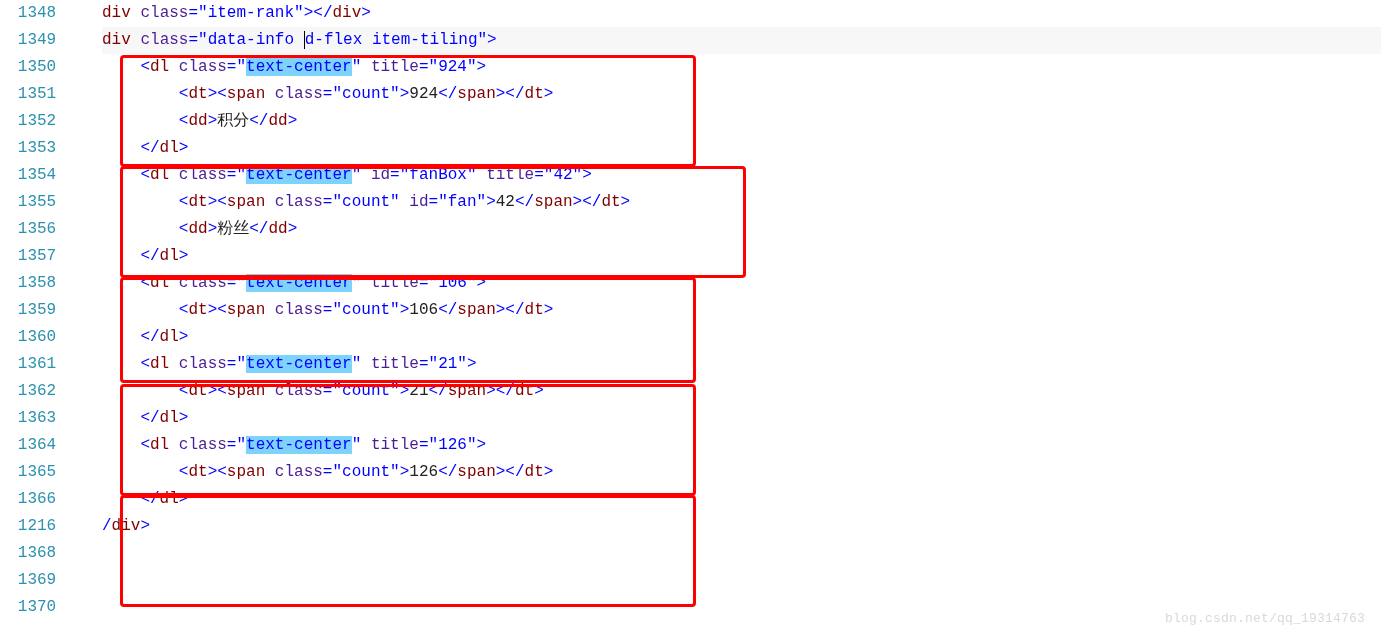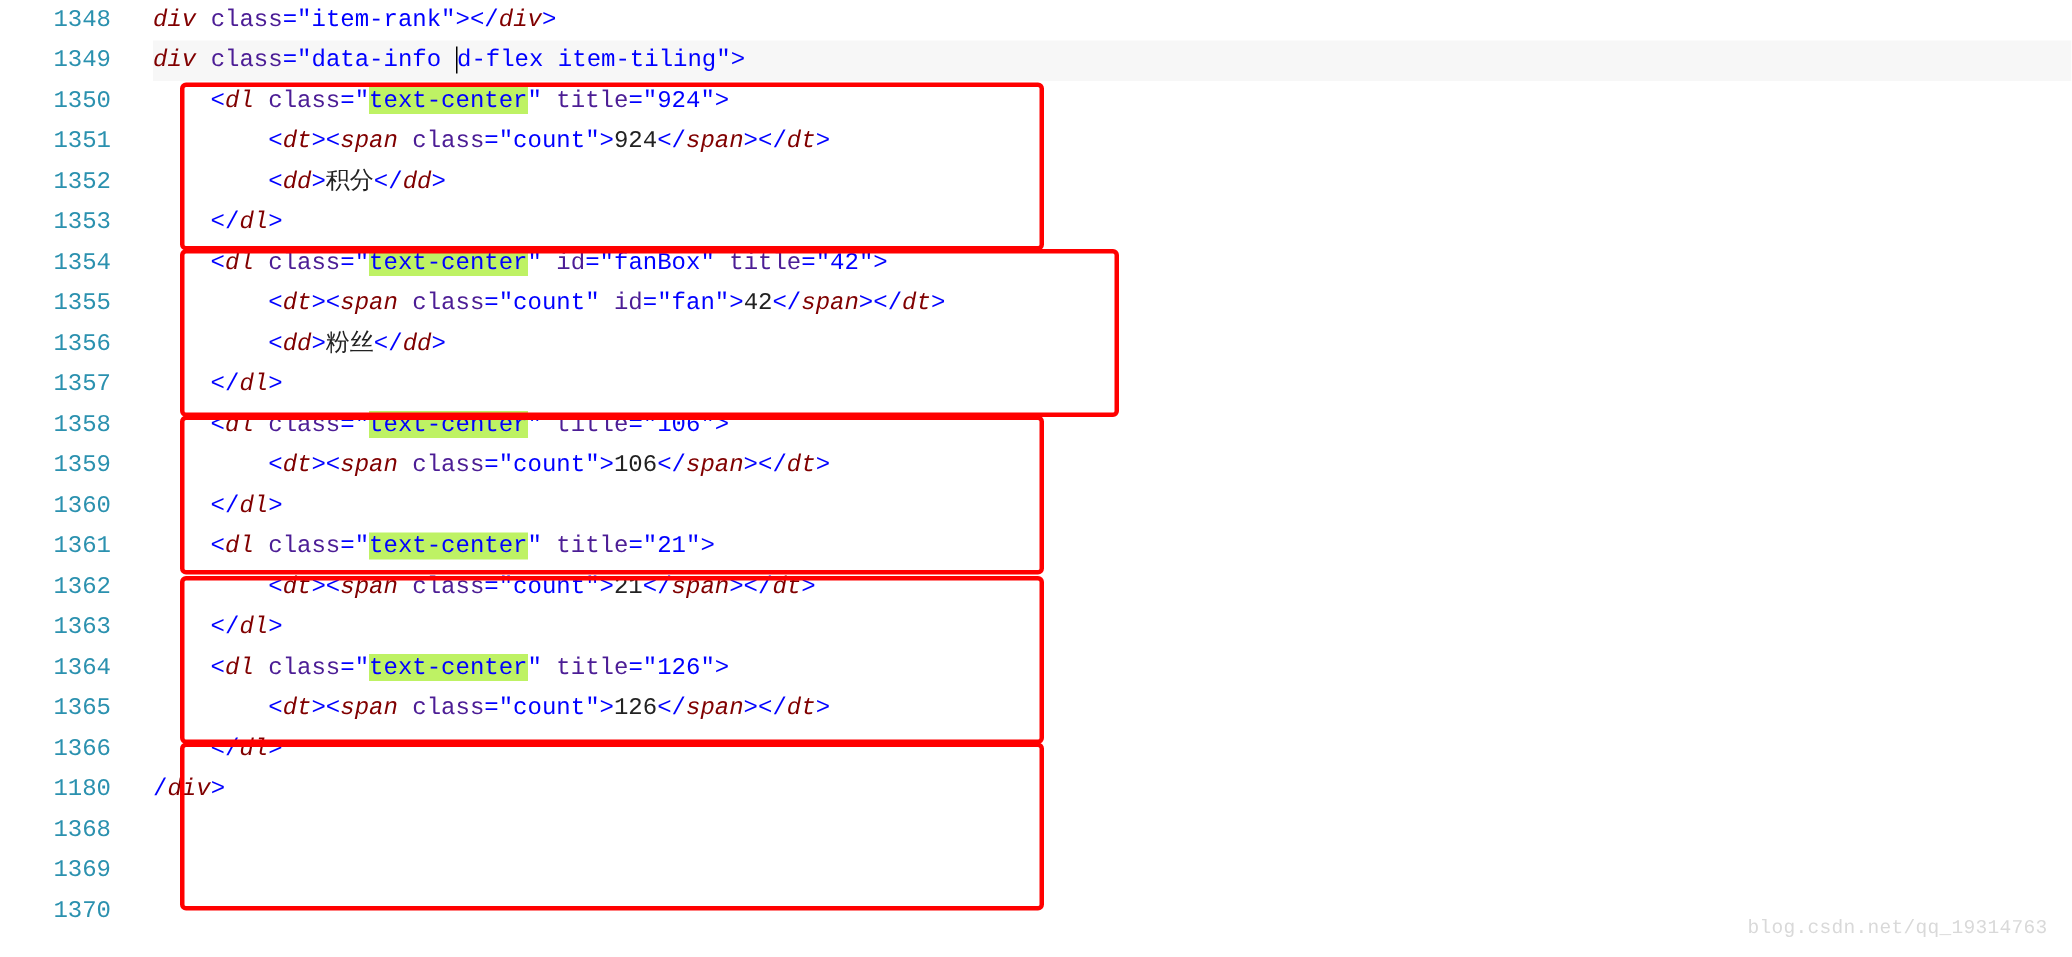"1348" .gutter { text-align: right -> center }
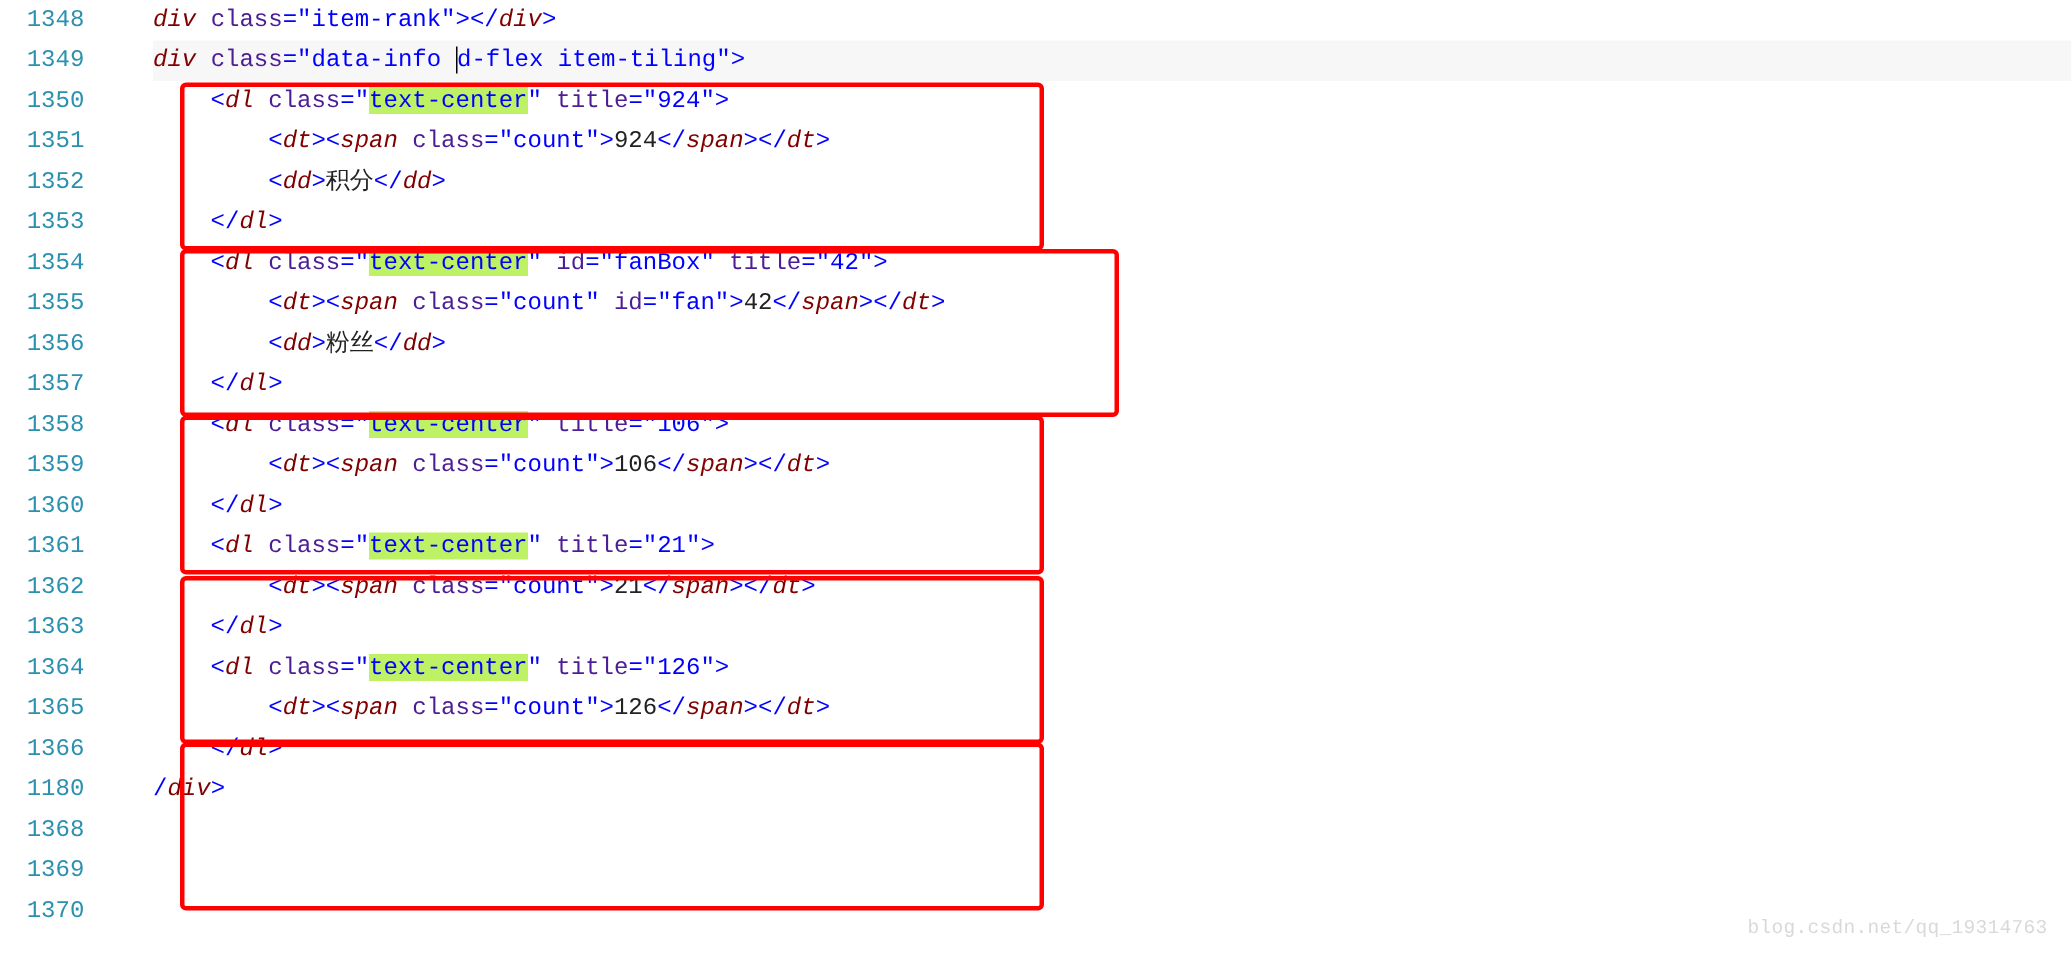"div" .tag { font-style: italic -> none }
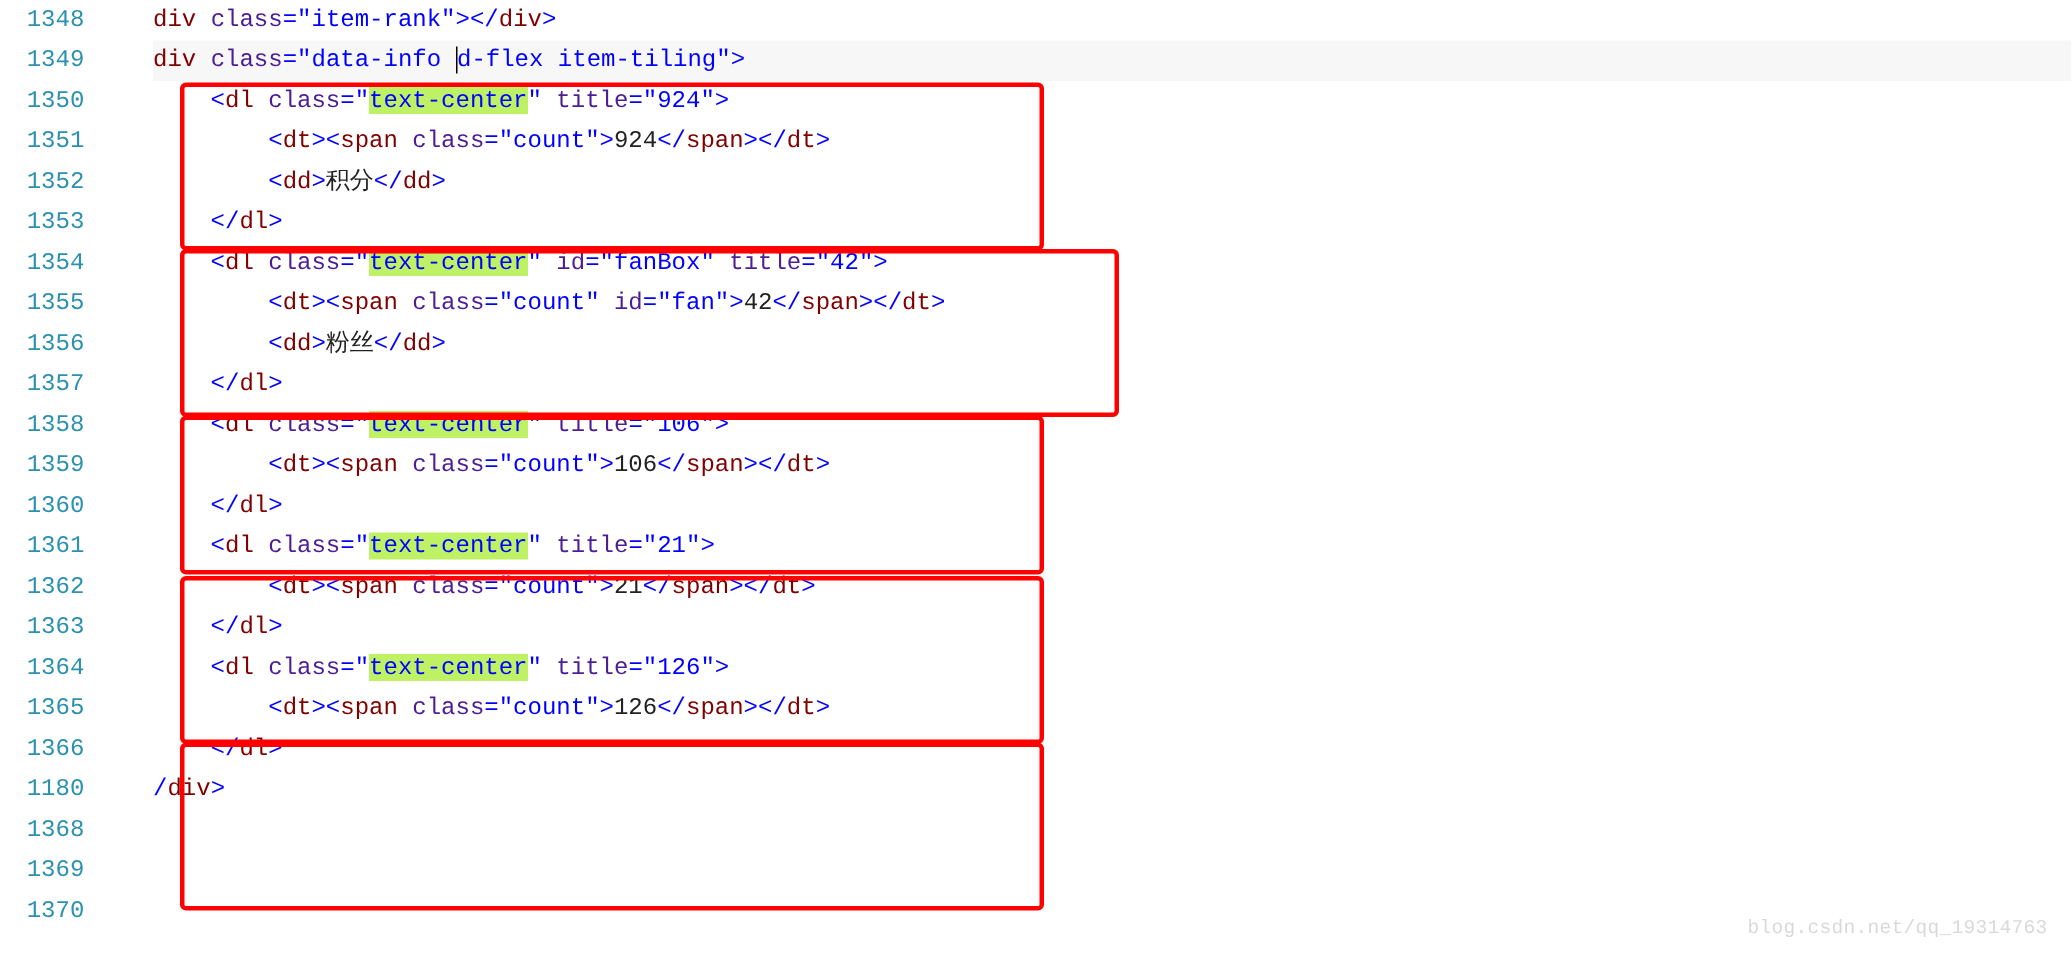"text-center" .hl { background: #bef264 -> #7dd3fc }
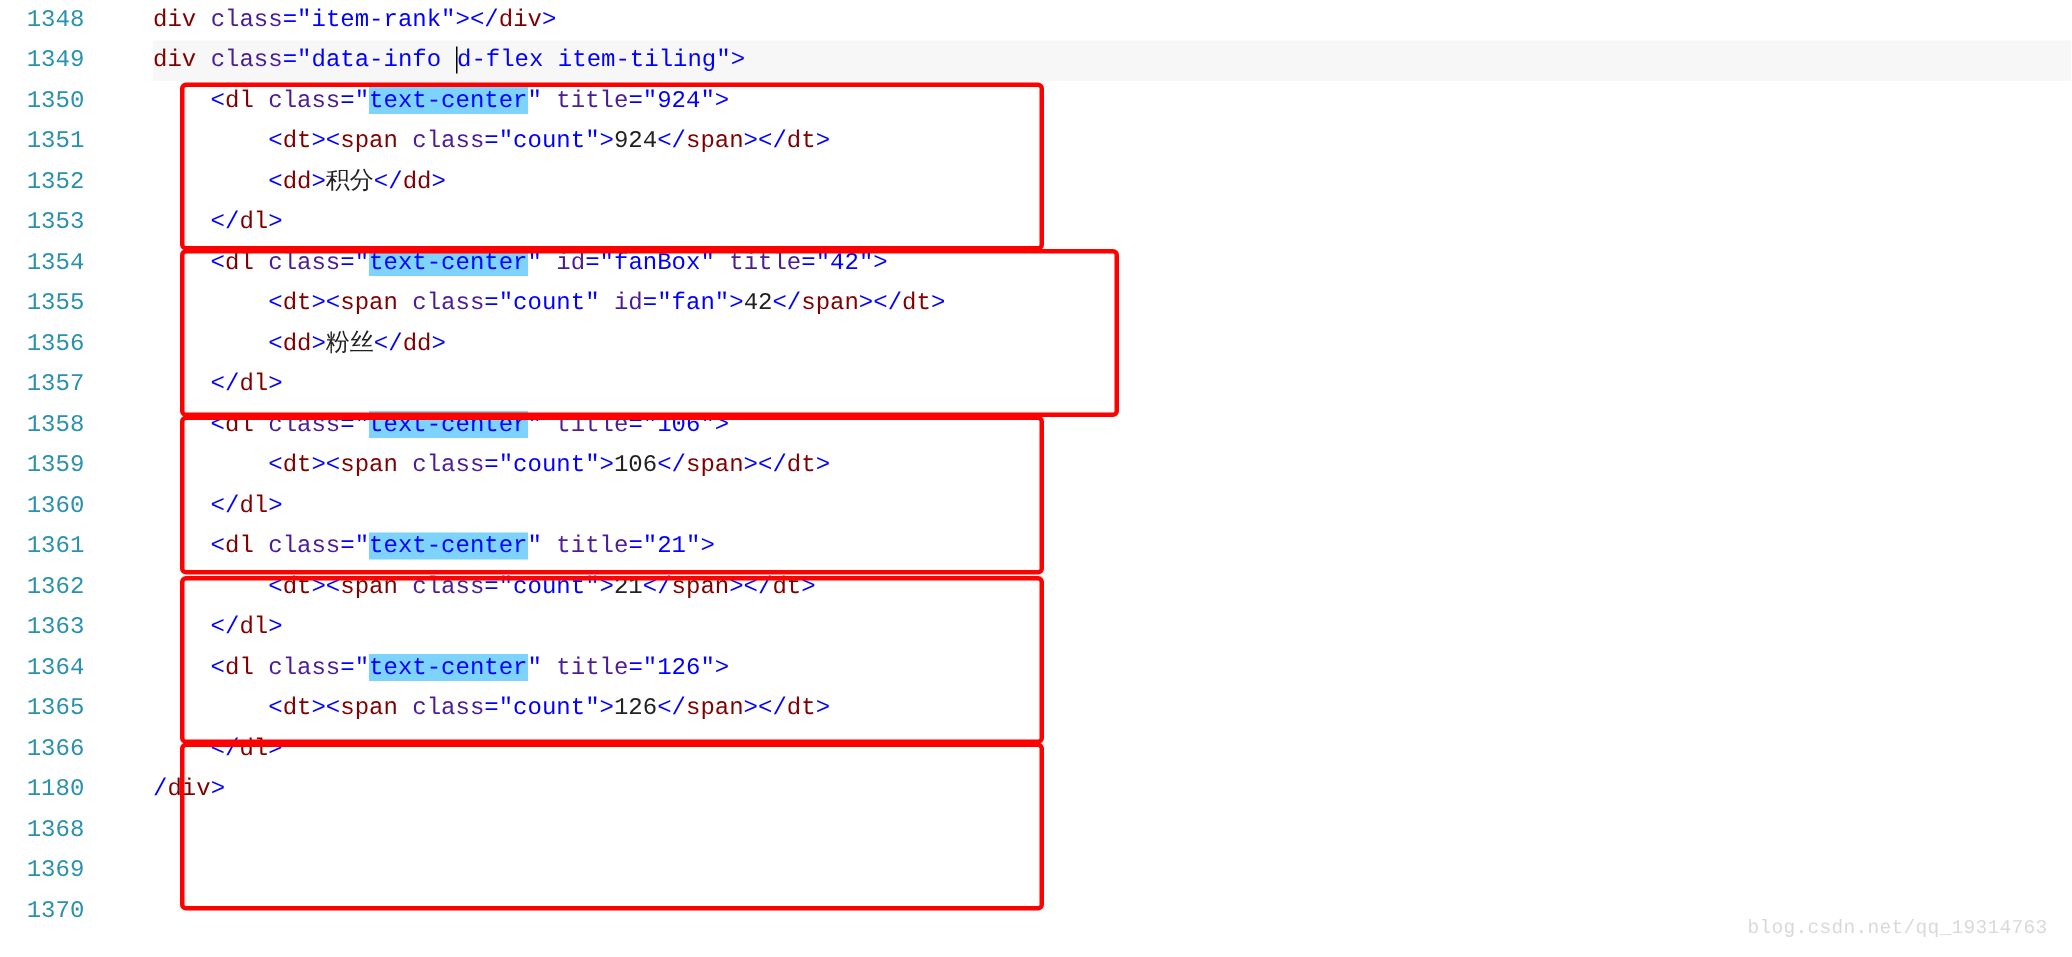"1180" div { text: 1180 -> 1216 }
